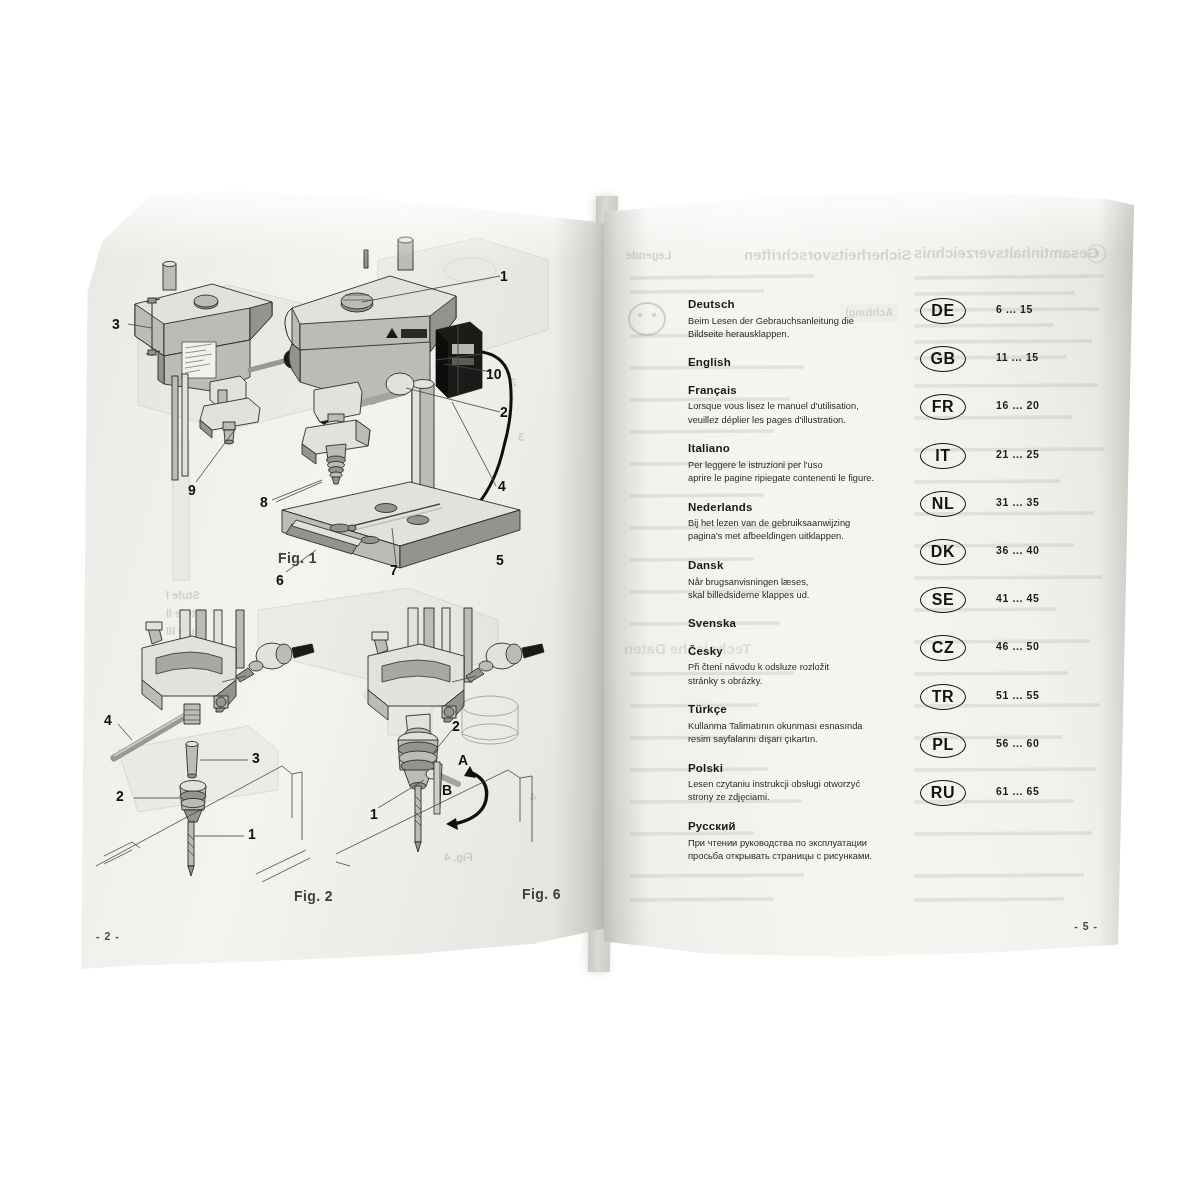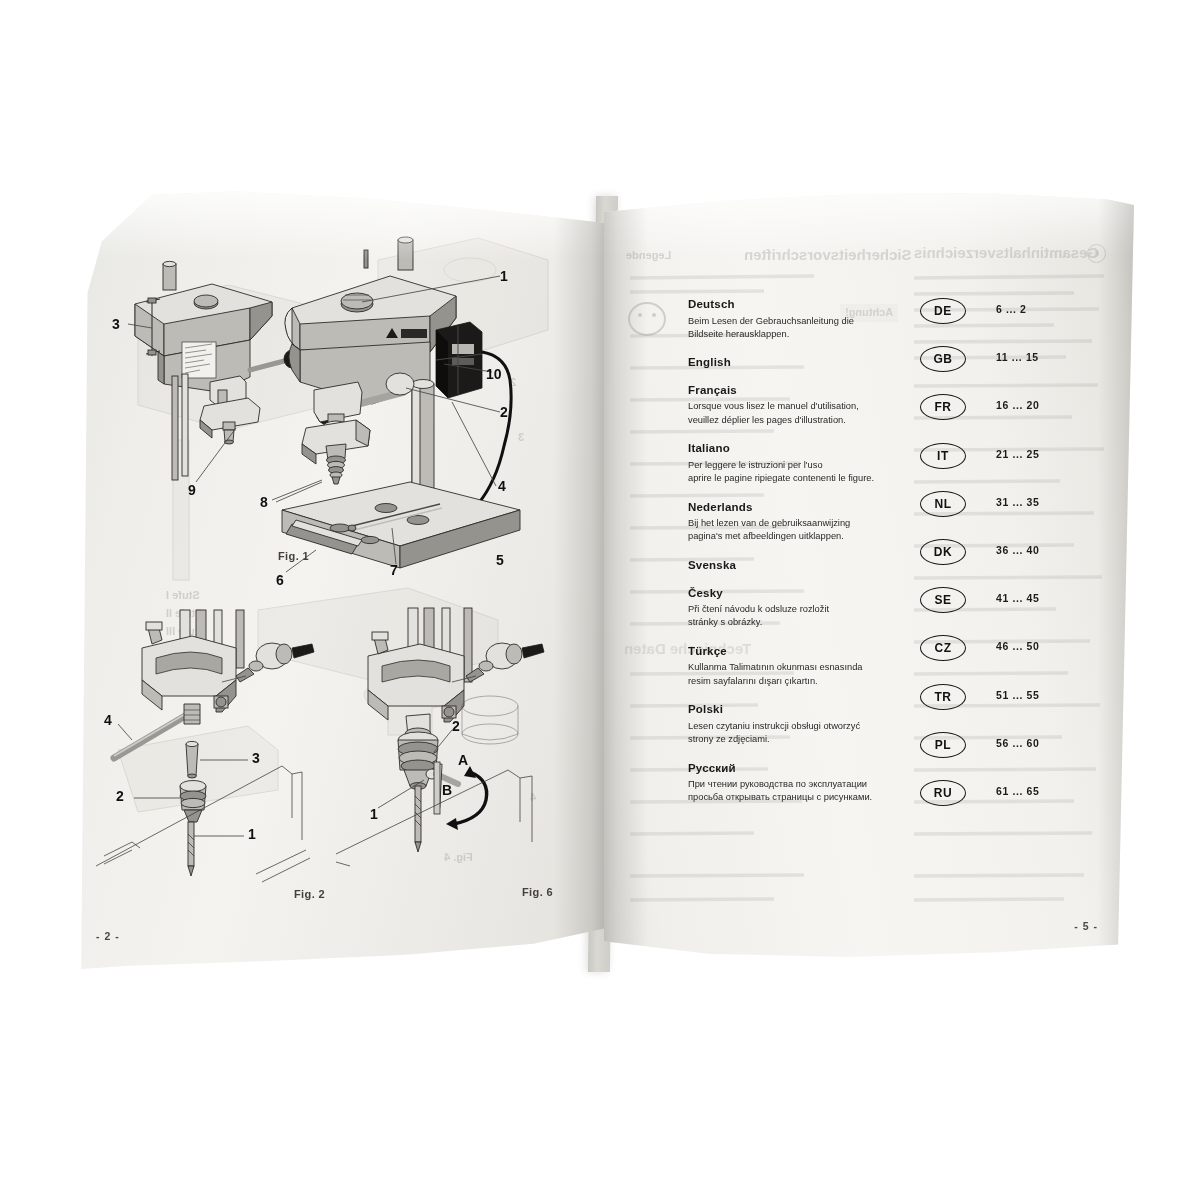"DE" .code-oval { font-size: 12px -> 16px }
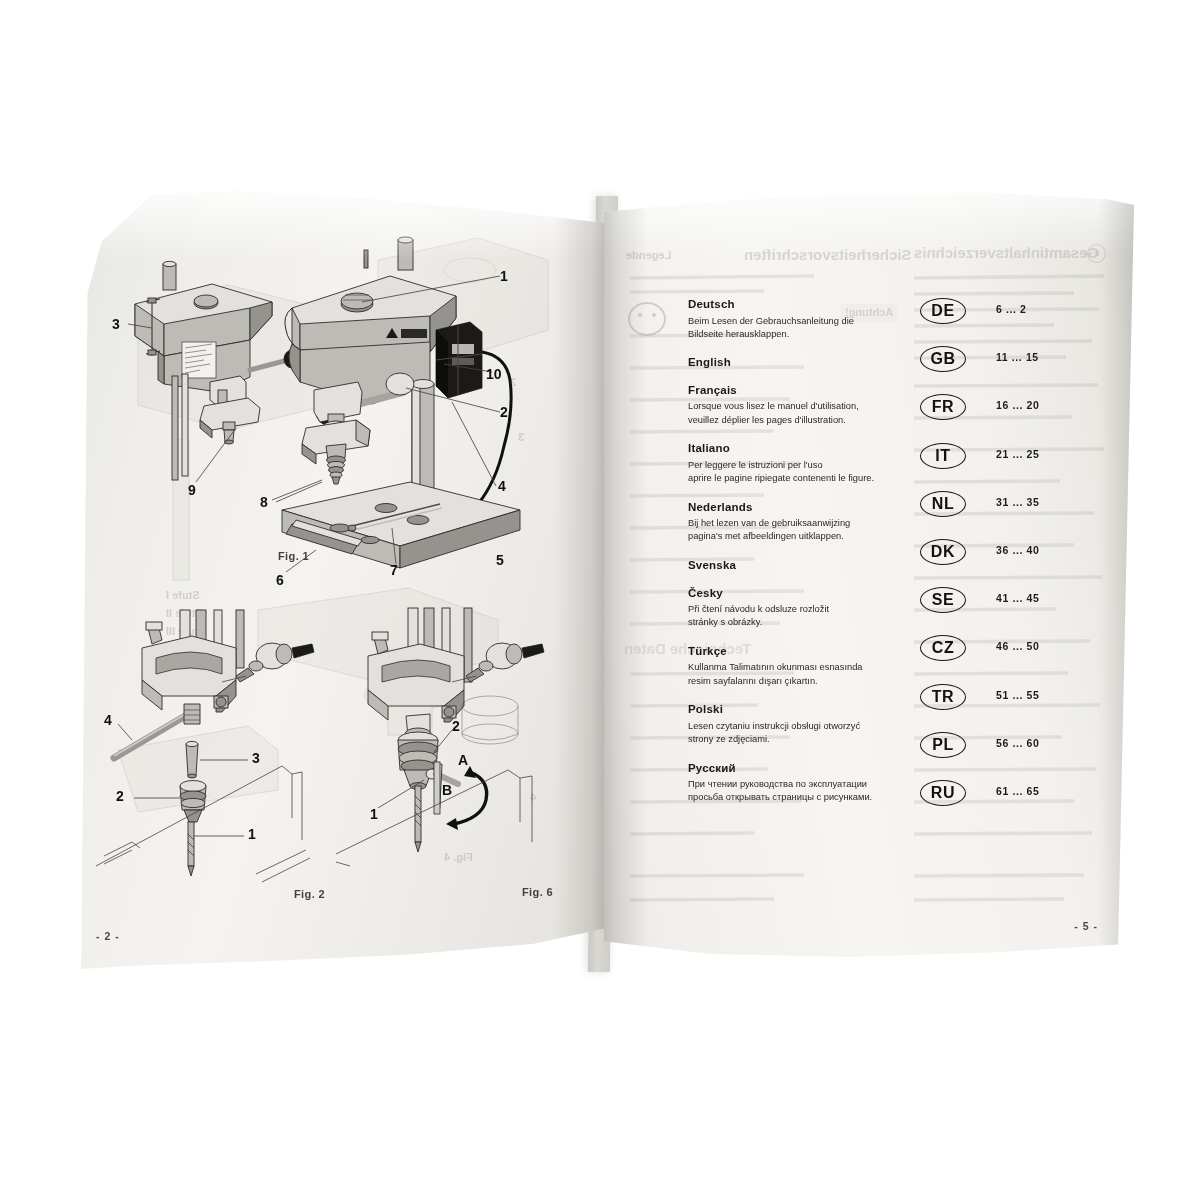"6 ... 2" div.code-range { text: 2 -> 15 }
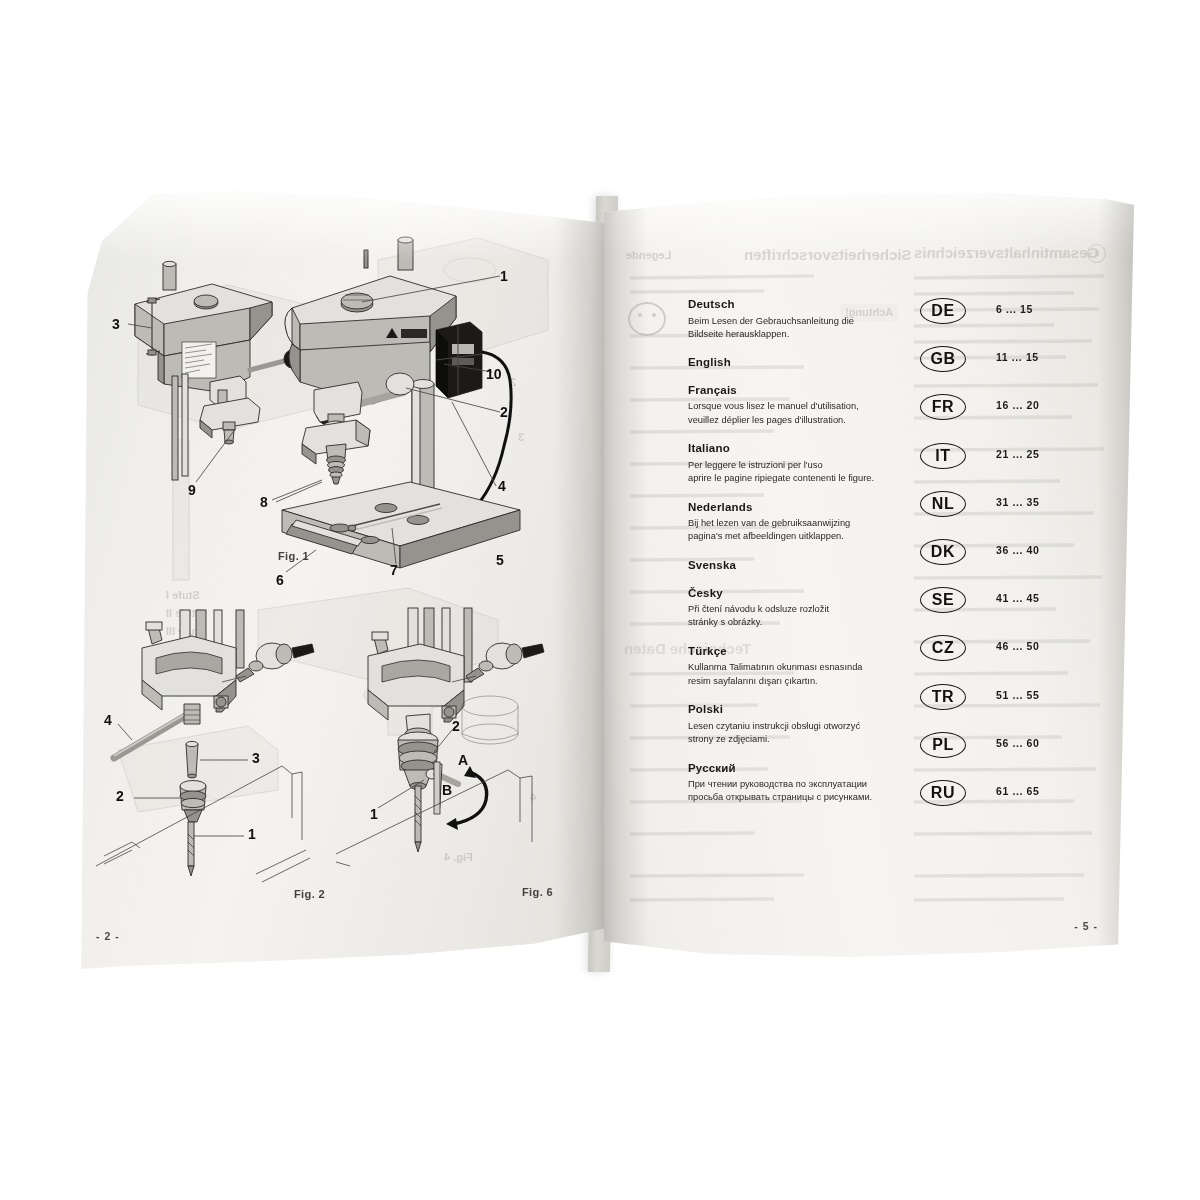"Fig. 1" .fig-label { font-size: 11px -> 14px }
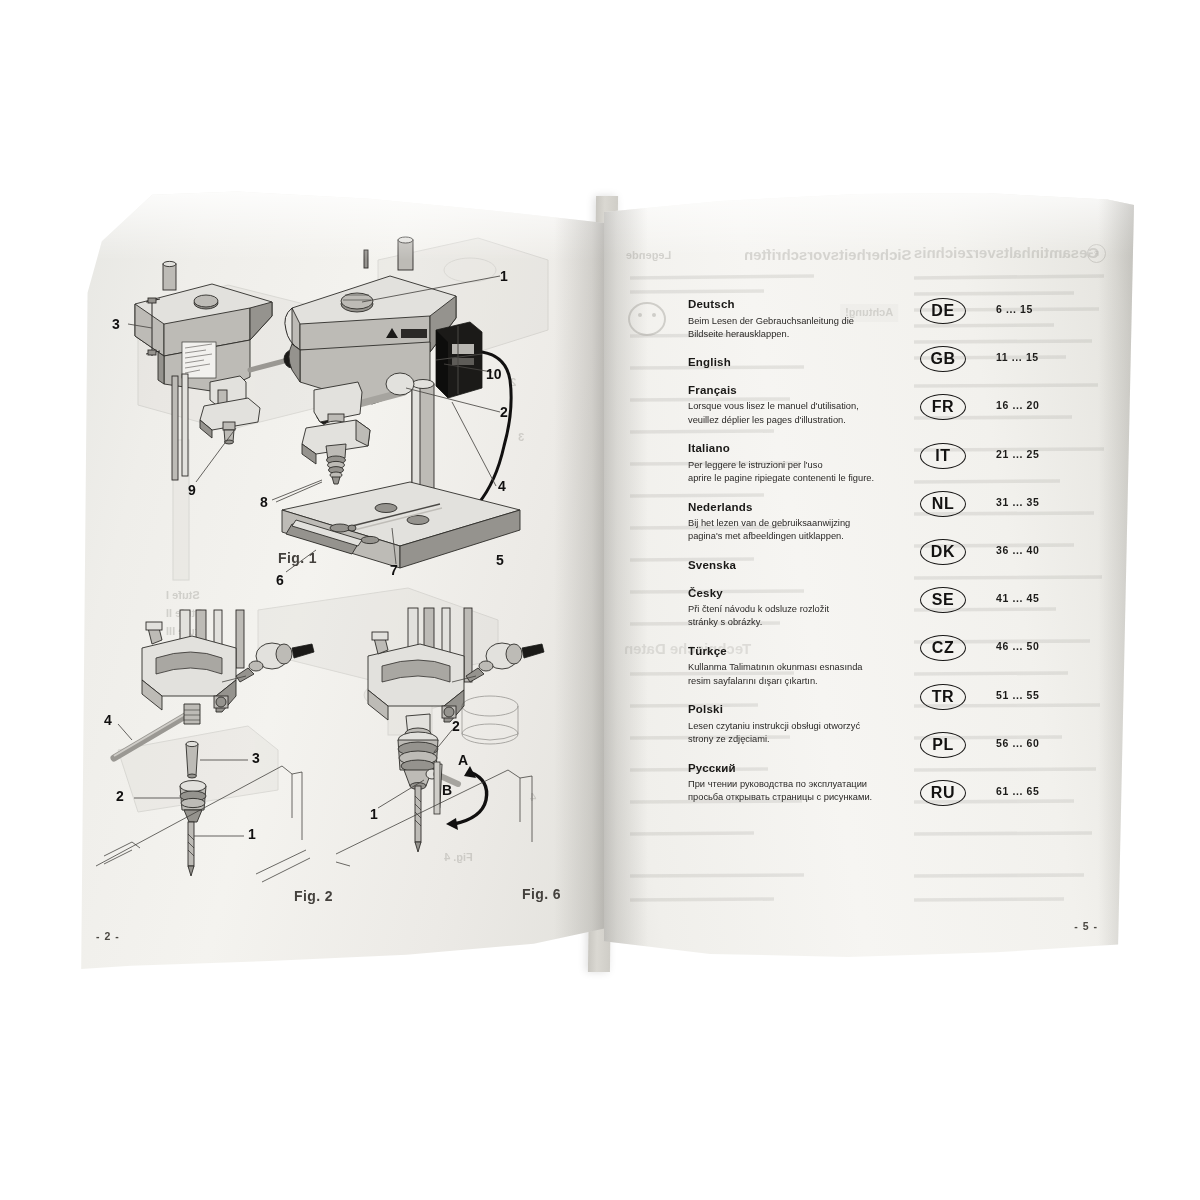"Dansk" div.lang-block { html: none -> <div> <div>Dansk</div> <div>Når brugsanvisningen læses, skal billedsiderne klappes ud.</div> </div> }
